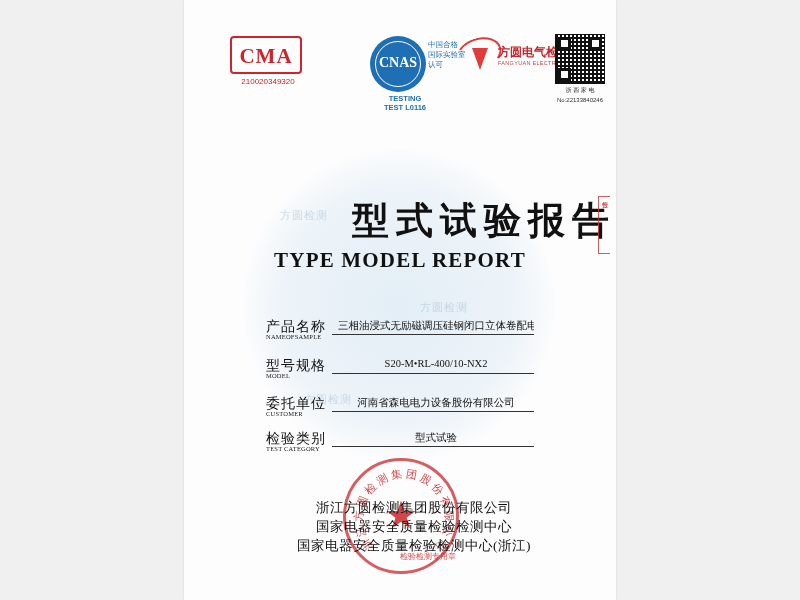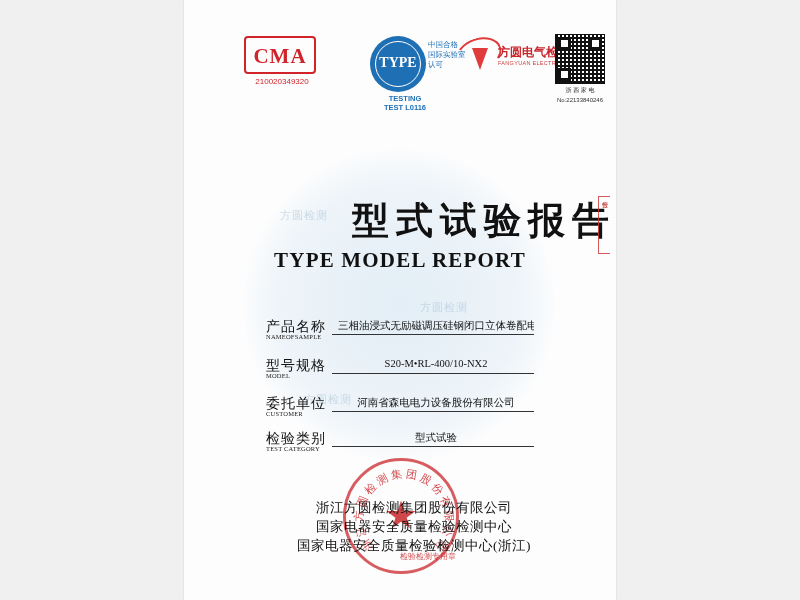"CMA" .cma { left: 52px -> 38px }
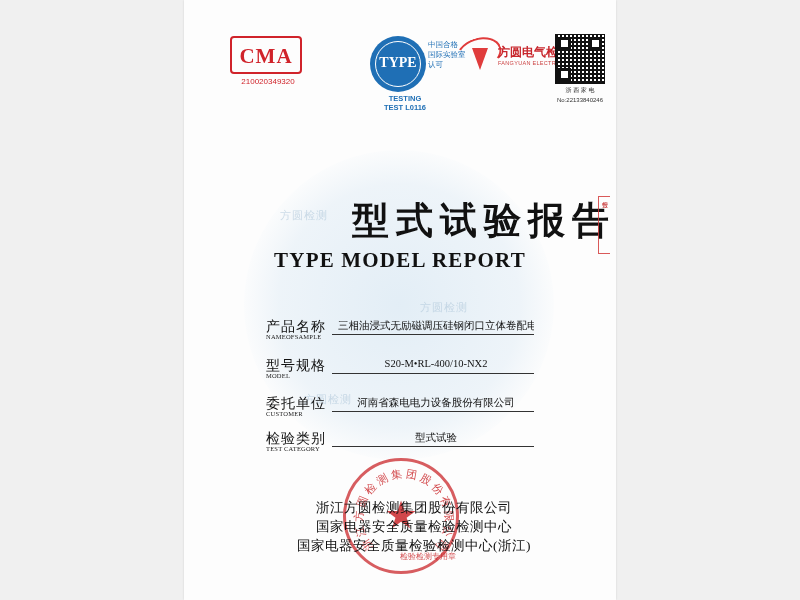"TYPE" div.txt { text: TYPE -> CNAS }
